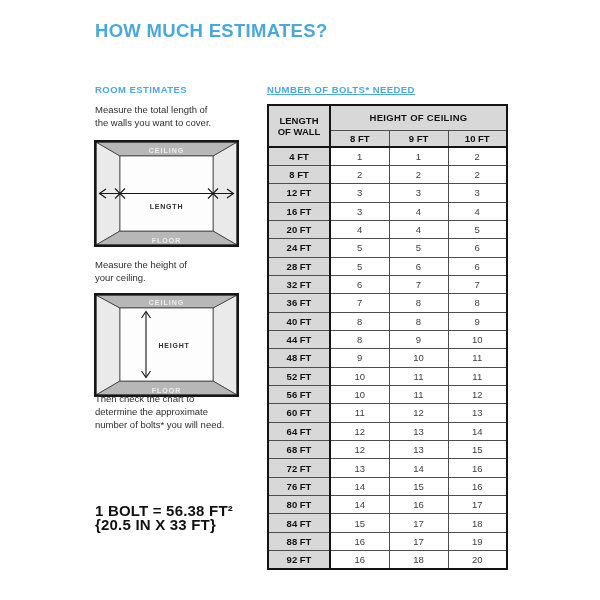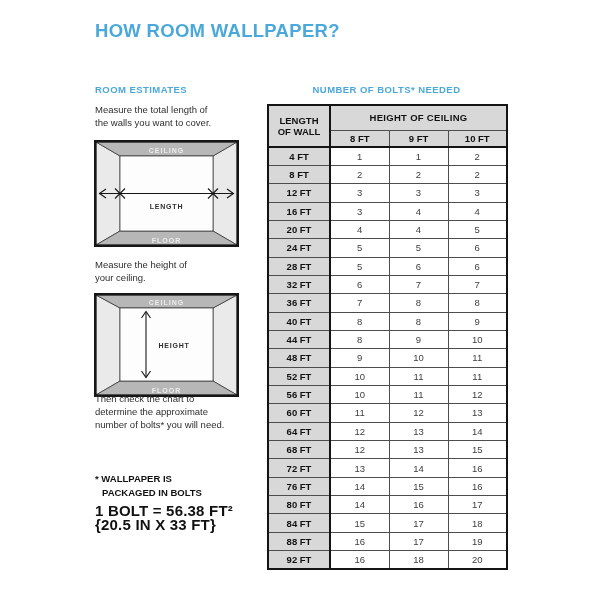"HOW ROOM WALLPAPER?" div.page-title { text: ROOM WALLPAPER -> MUCH ESTIMATES }
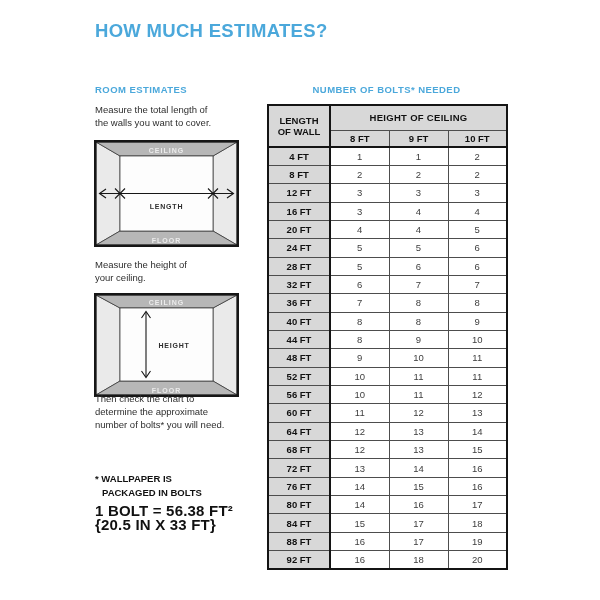"NUMBER OF BOLTS* NEEDED" .heading-table { text-align: center -> none; text-decoration: none -> underline }
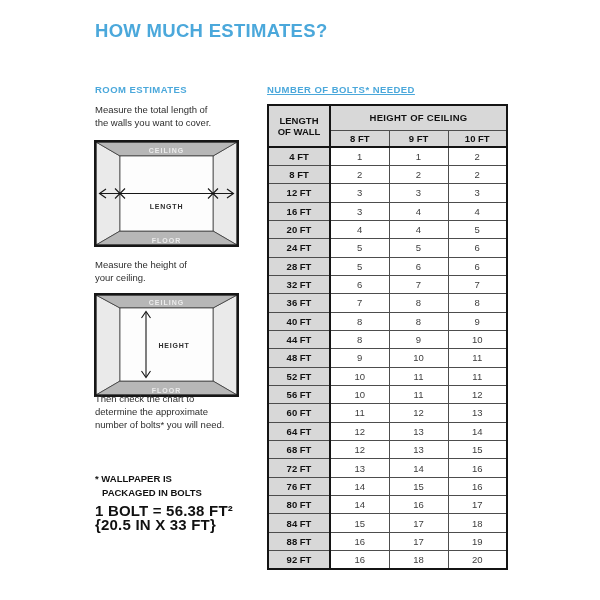"* WALLPAPER IS" div.footnote { html: <div> <span>* WALLPAPER IS</span> <span>PACKAGED IN BOLTS</span> </div> -> none }
